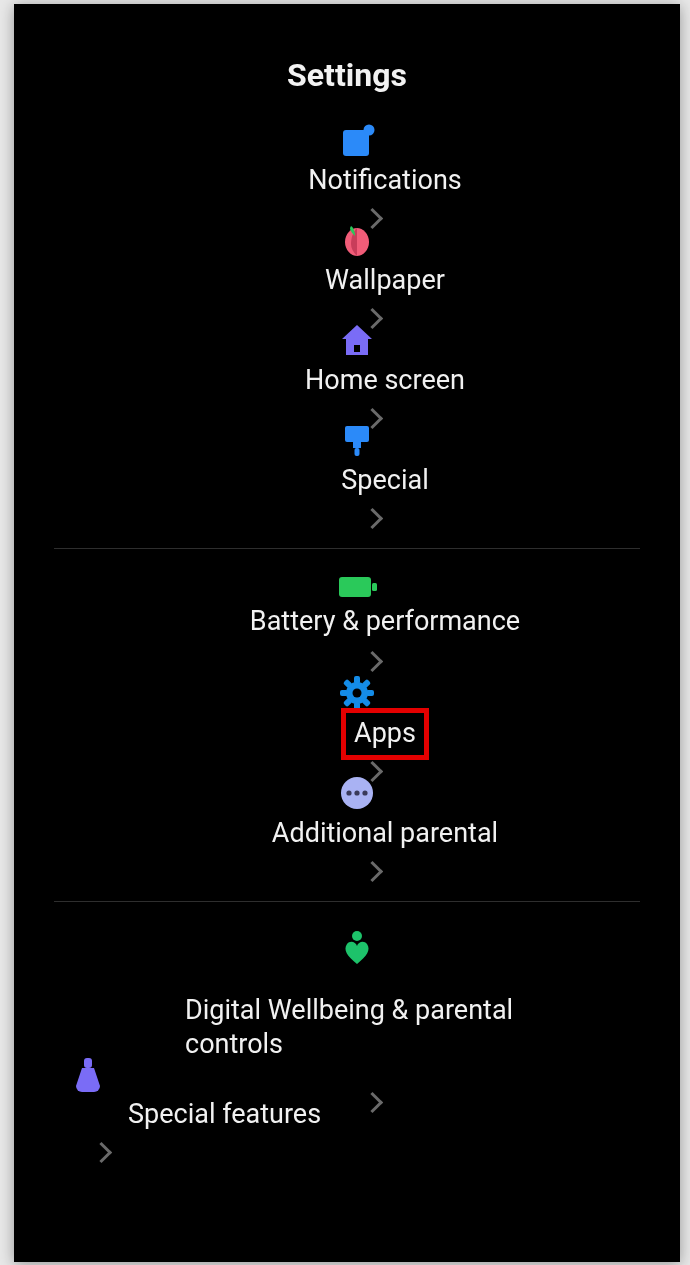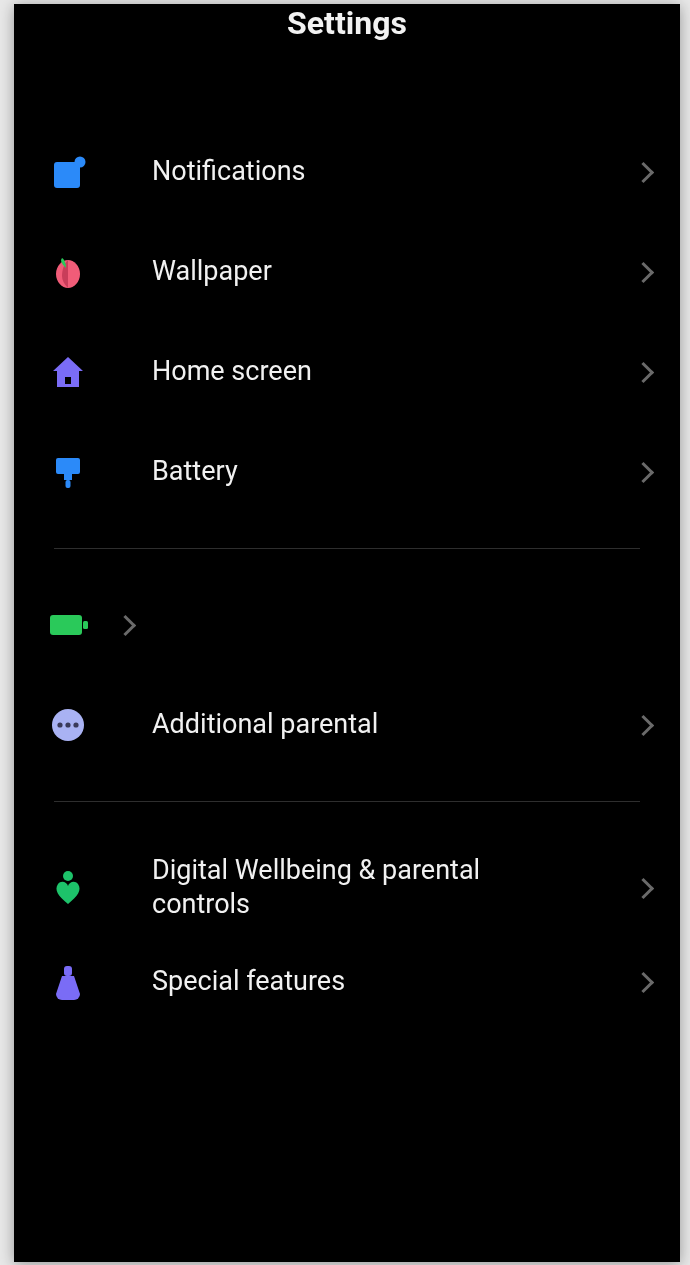"Settings" .header { align-items: flex-start -> flex-end }
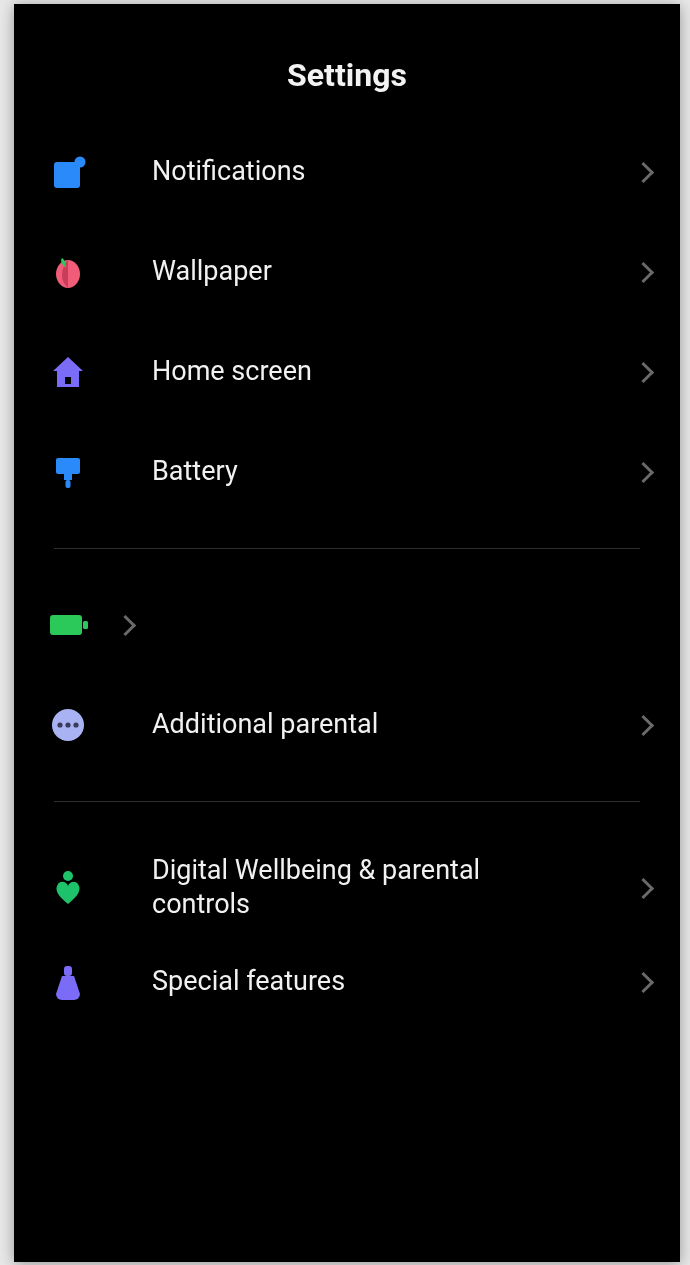"Notifications" .row { flex-direction: none -> column; padding: 0 28px 0 36px -> 0 28px 0 56px }
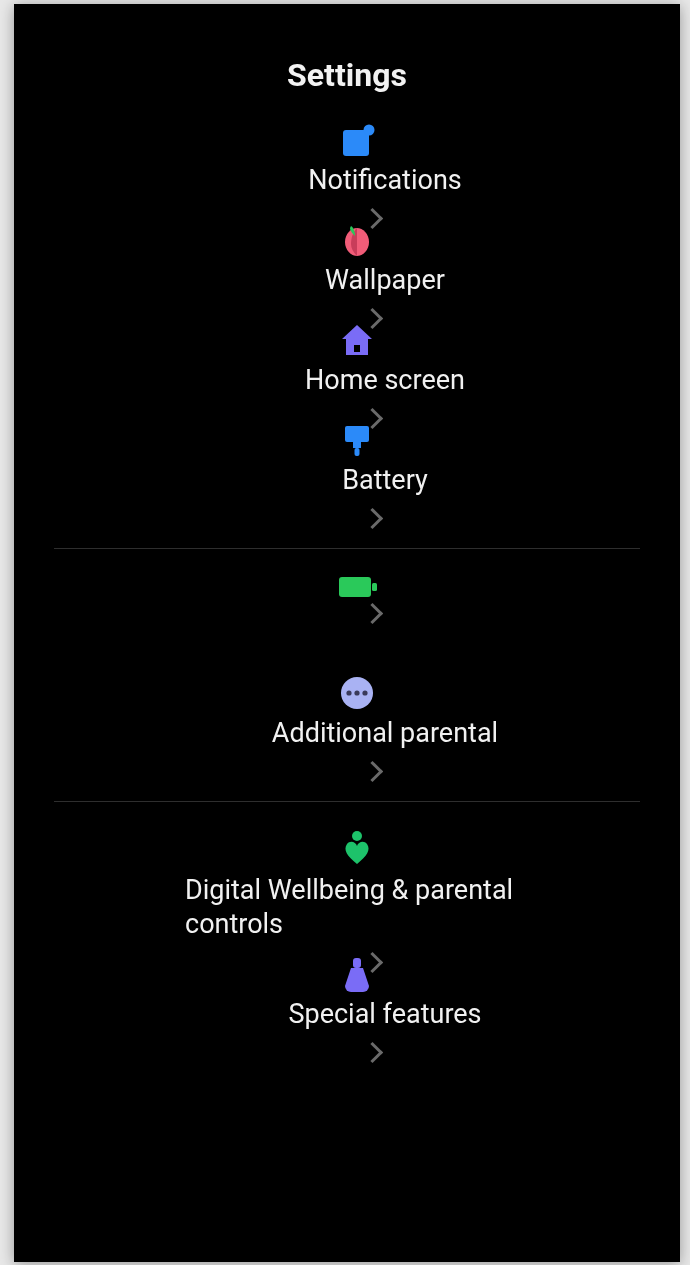"Battery" span.label { text: Battery -> Special }
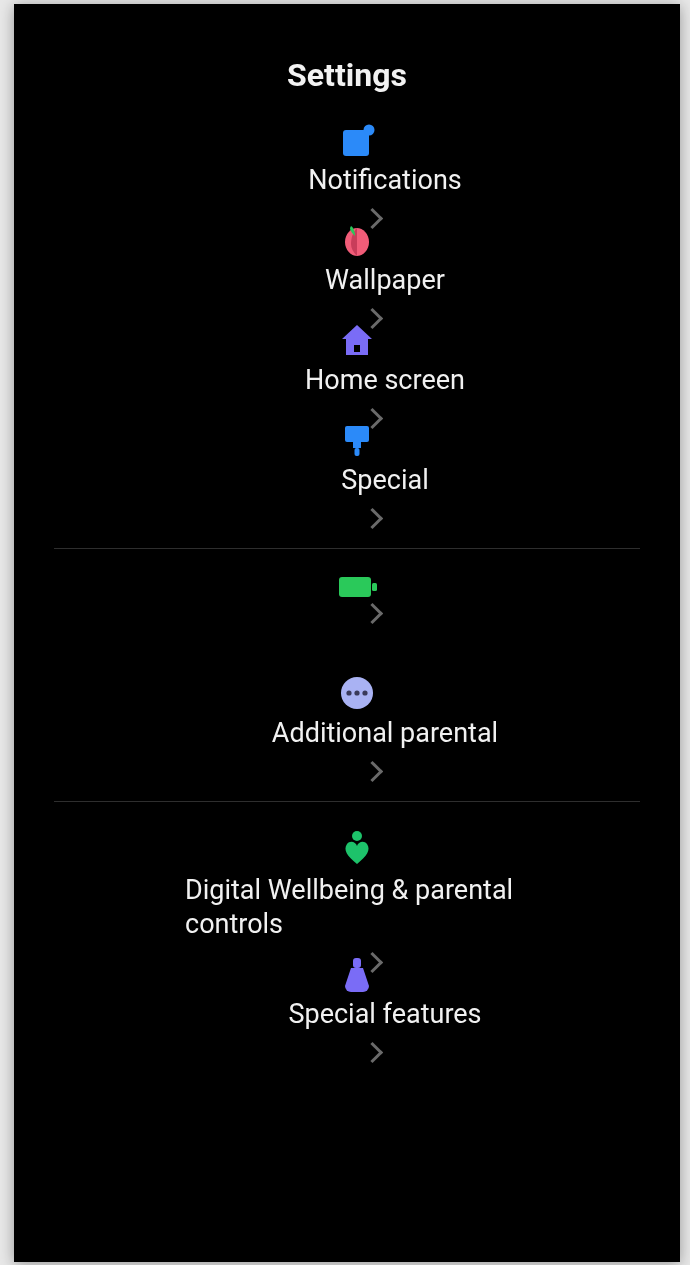"Battery & performance" div.label-slot { html: none -> <div><span>Battery &amp; performance</span></div> }
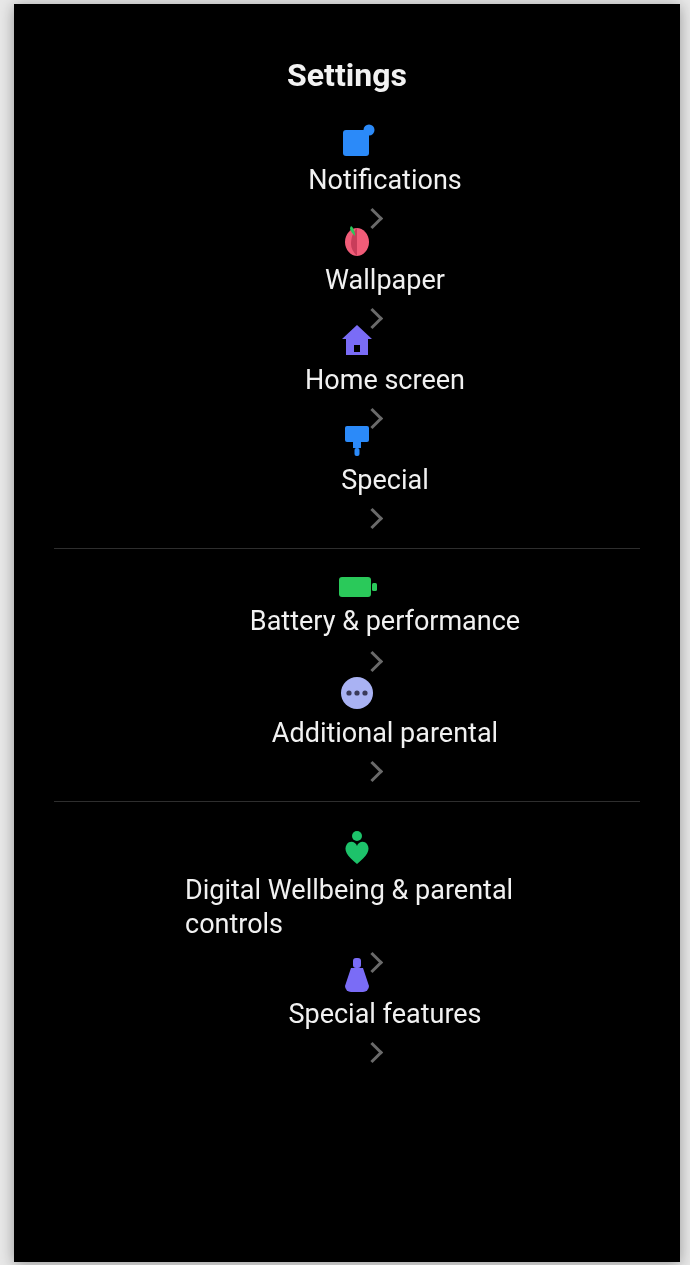"Apps" div.row { html: none -> <div> <div> <svg> <g> <circle></circle> <rect></rect> <rect></rect> <rect></rect> <rect></rect> <rect></rect> <rect></rect> <rect></rect> <rect></rect> </g> <circle></circle> </svg> </div> <div><span>Apps</span></div> <div> <span></span> </div> </div> }
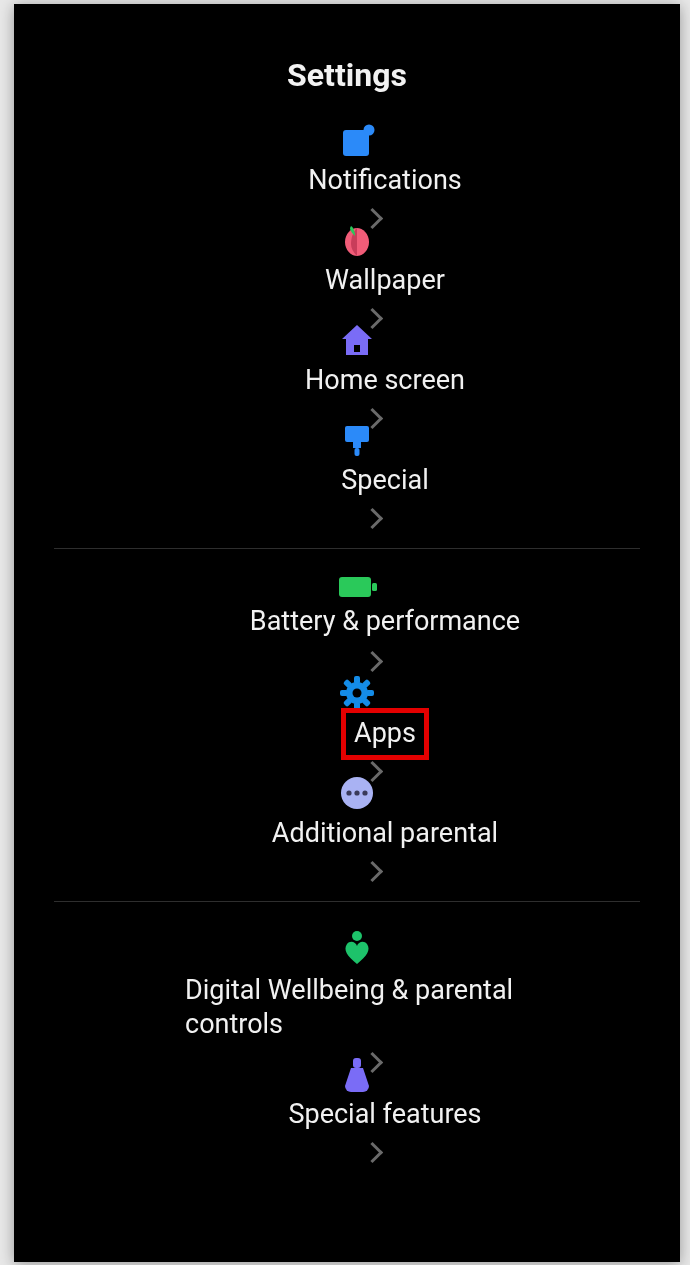"Digital Wellbeing & parental controls" .row-tall { gap: none -> 20px }
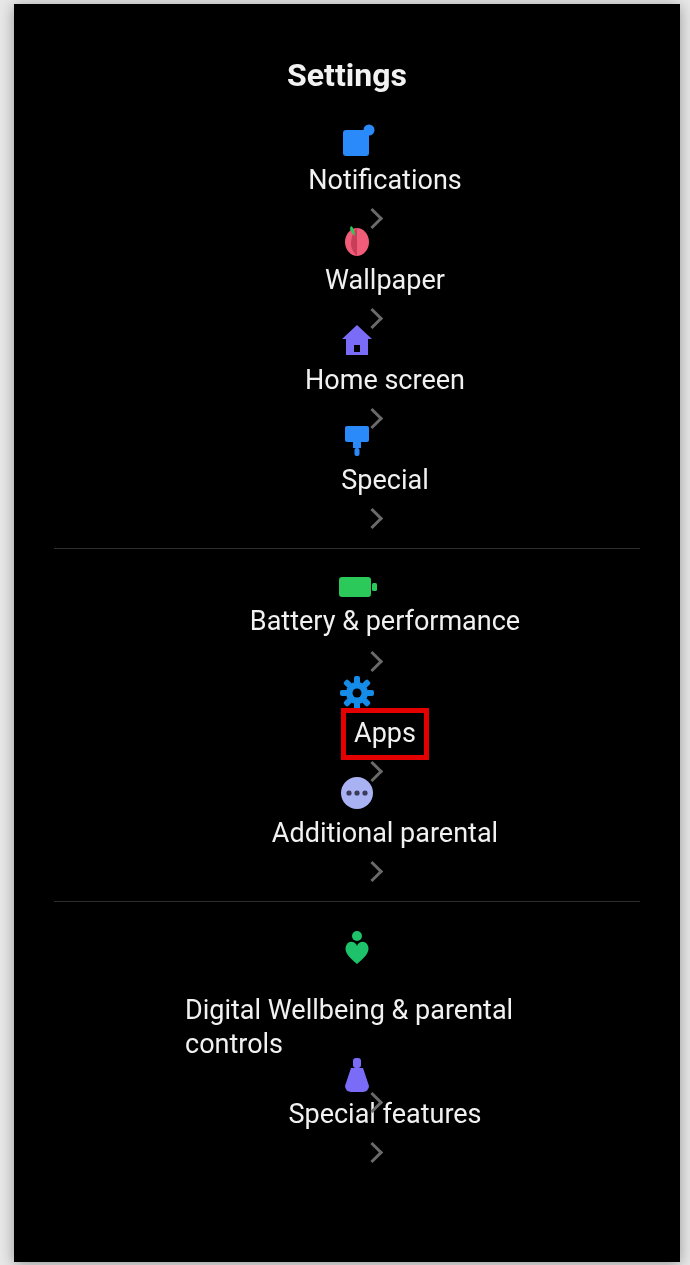"Special features" div.row { align-items: center -> flex-start }
